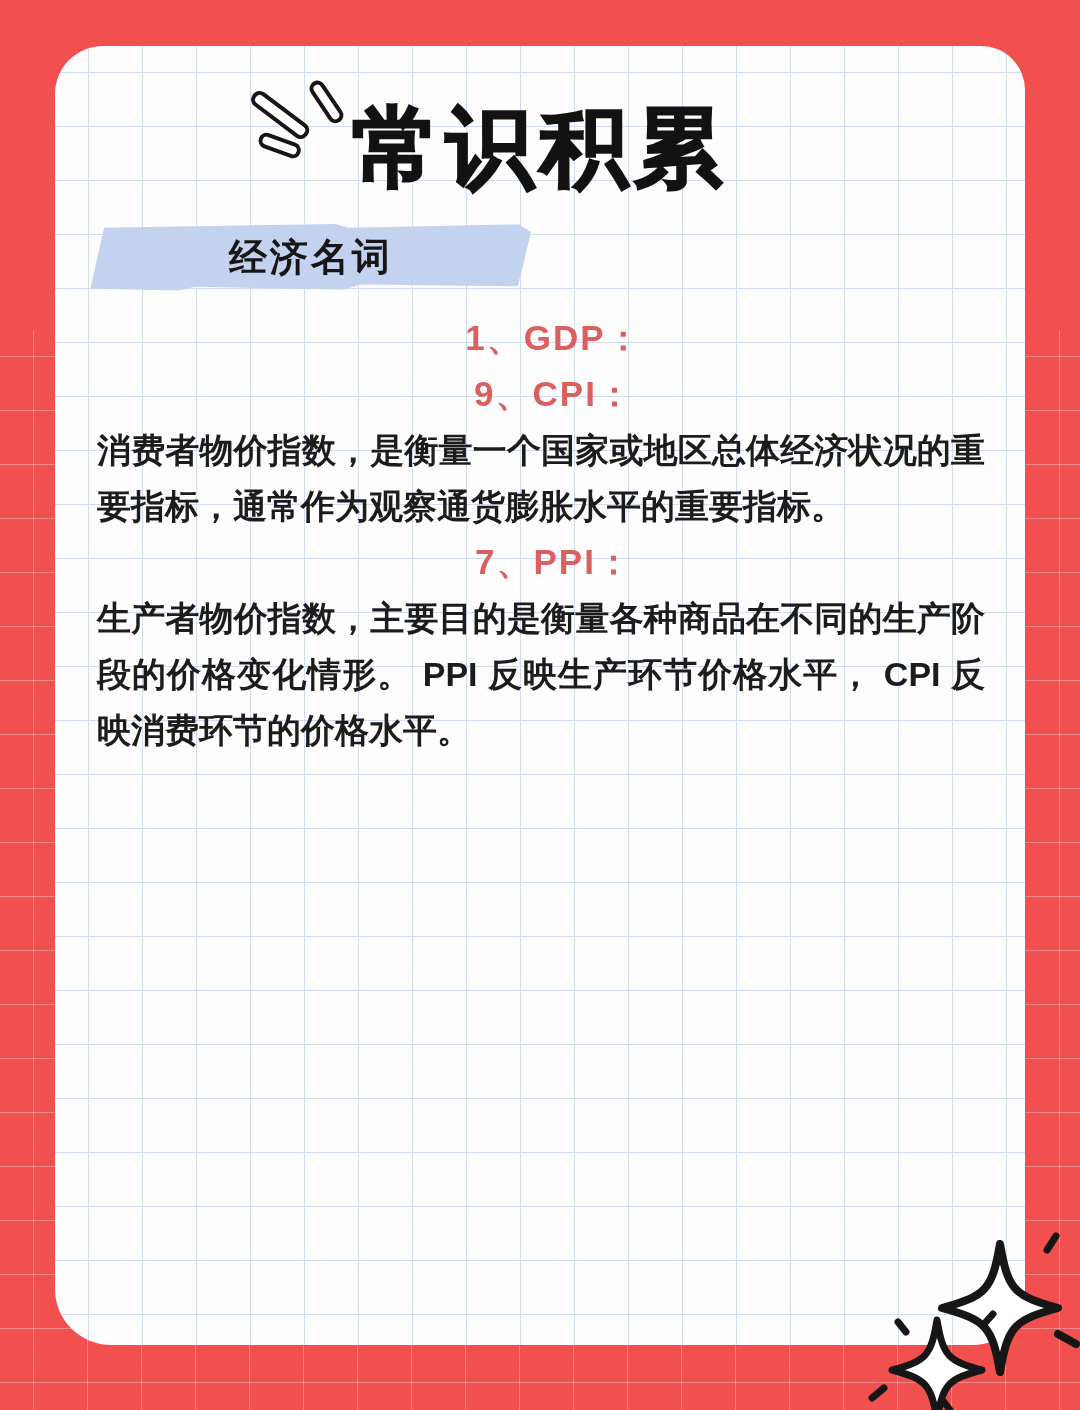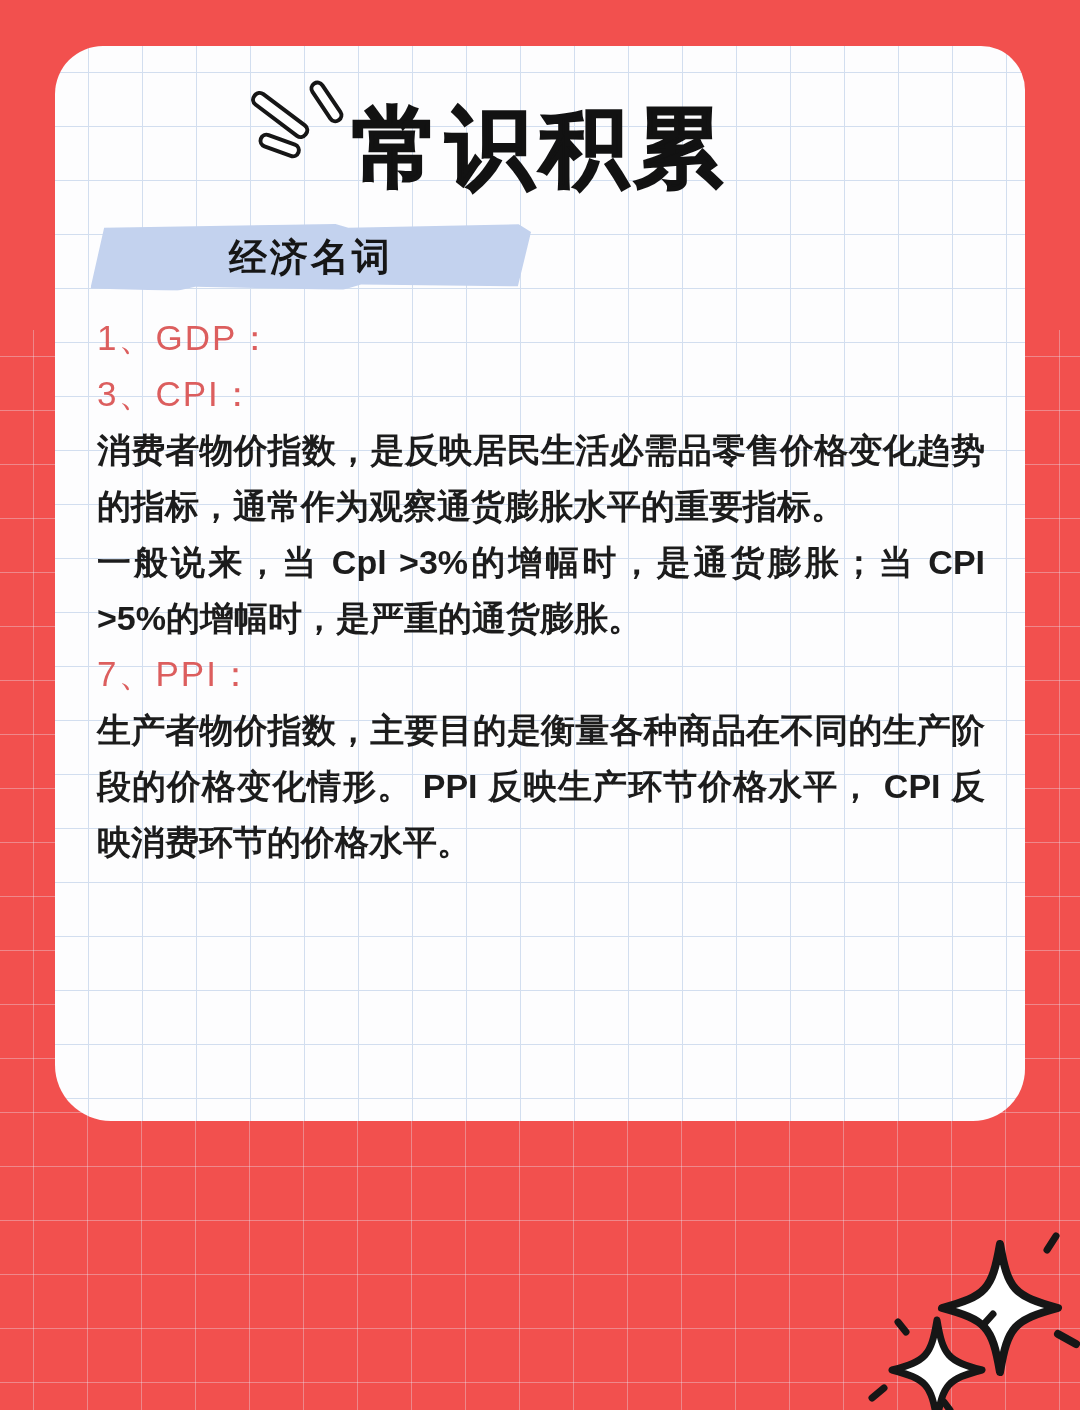"常识积累" .card { height: 1075px -> 1299px }
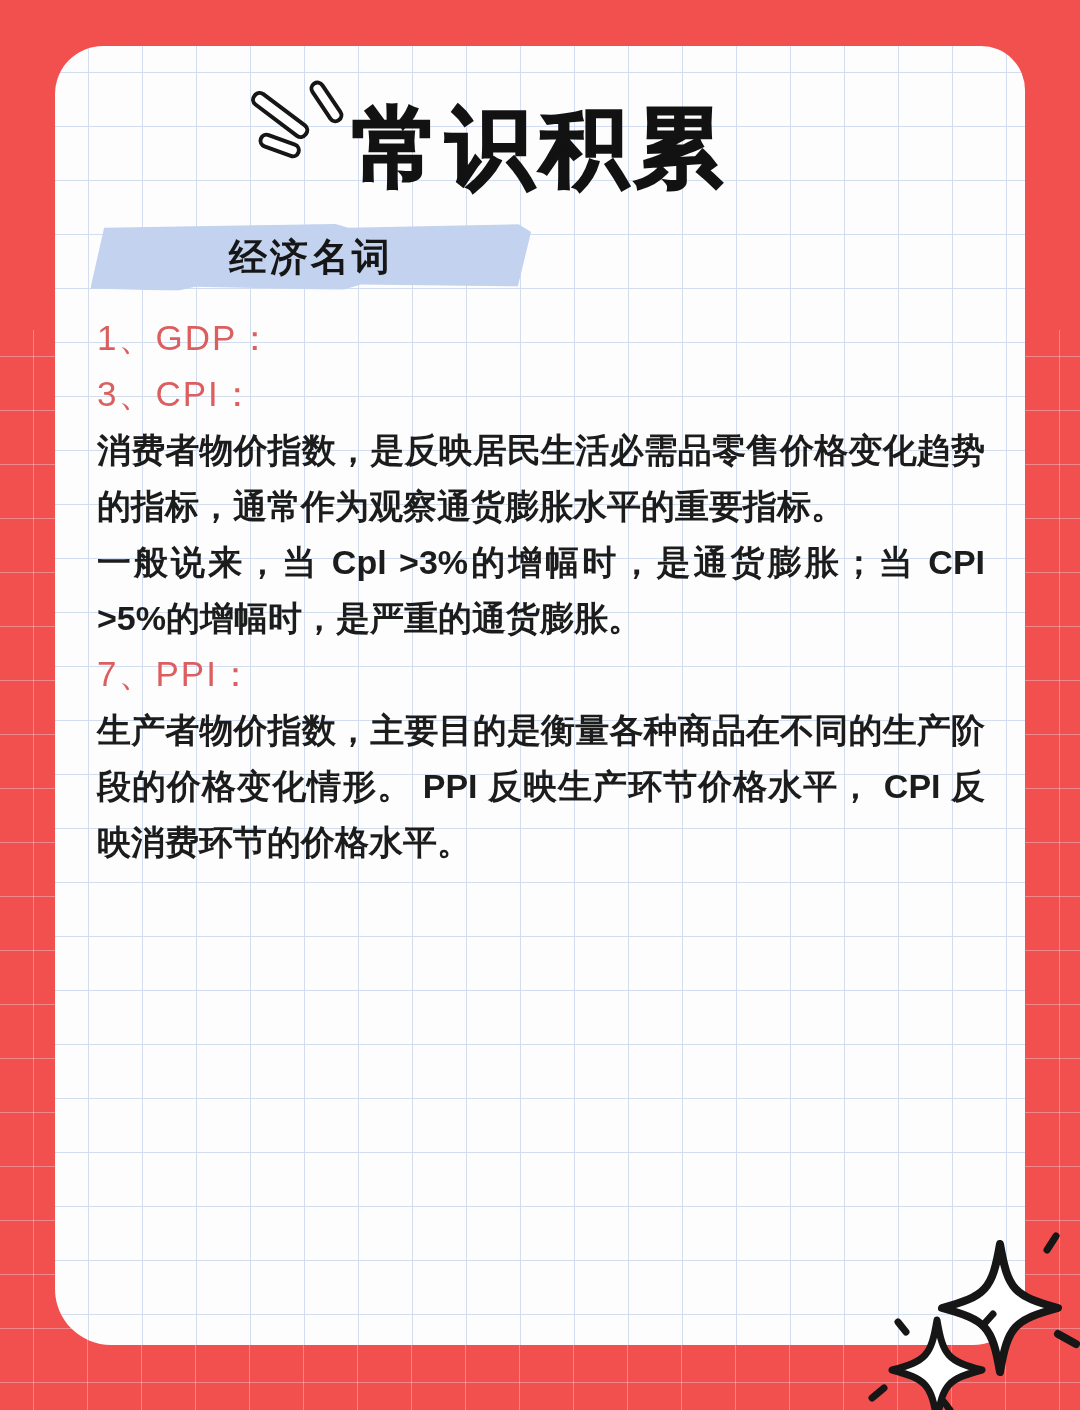"1、GDP：" .sec-heading { font-weight: 400 -> 700; margin-left: none -> 26px; text-align: left -> center }
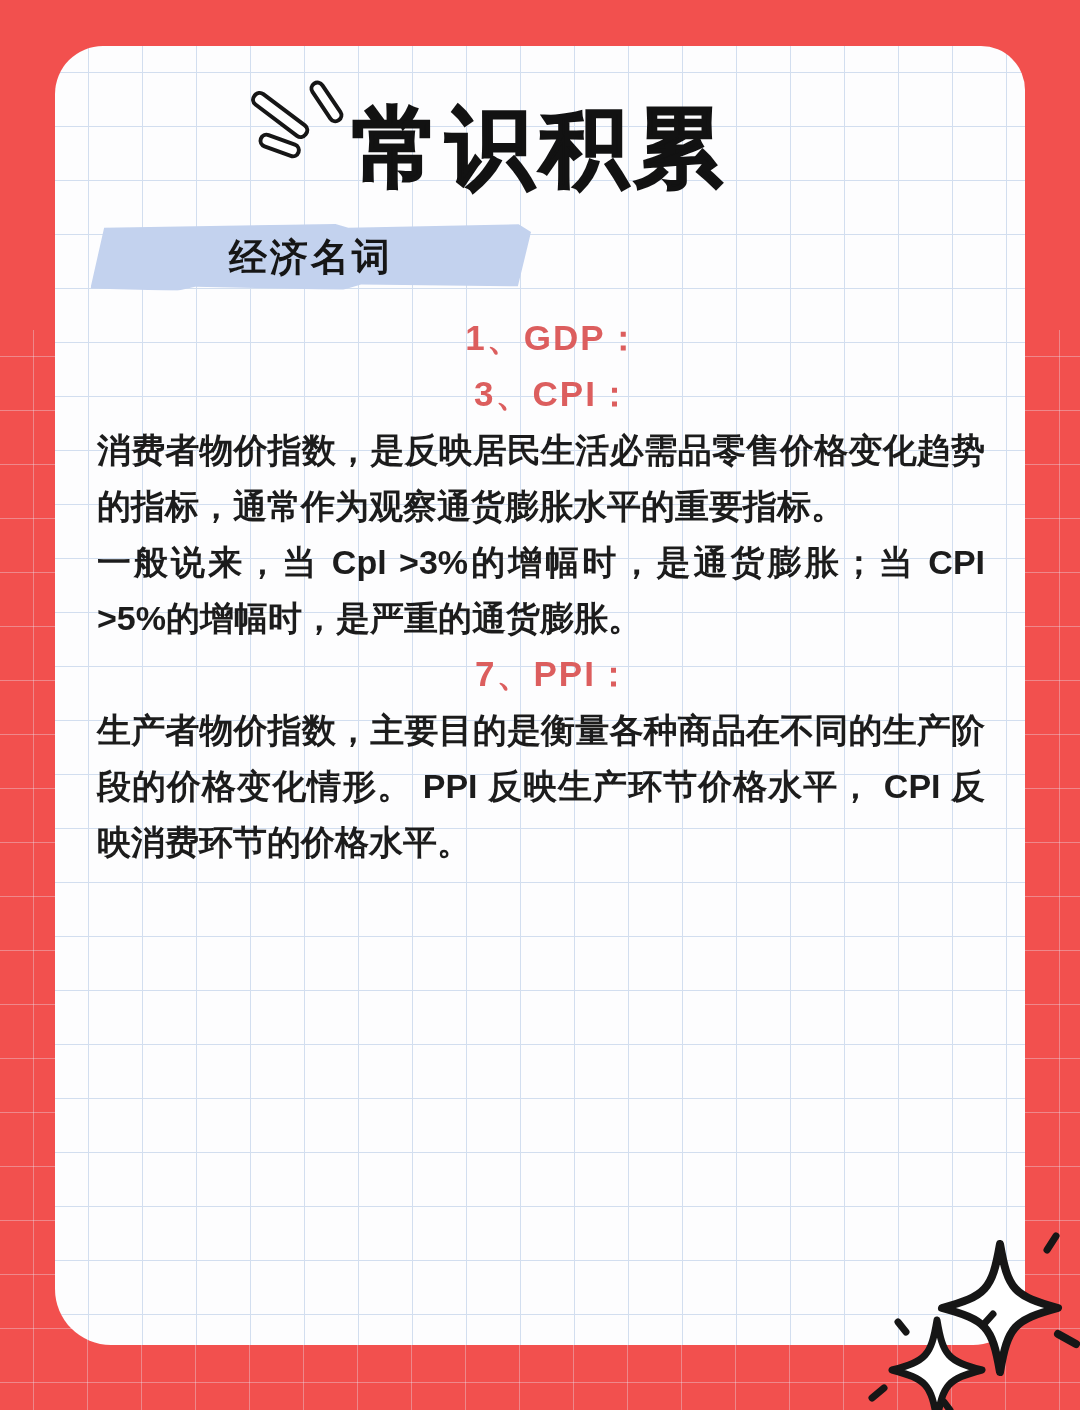"3、CPI：" div.sec-heading { text: 3 -> 9 }
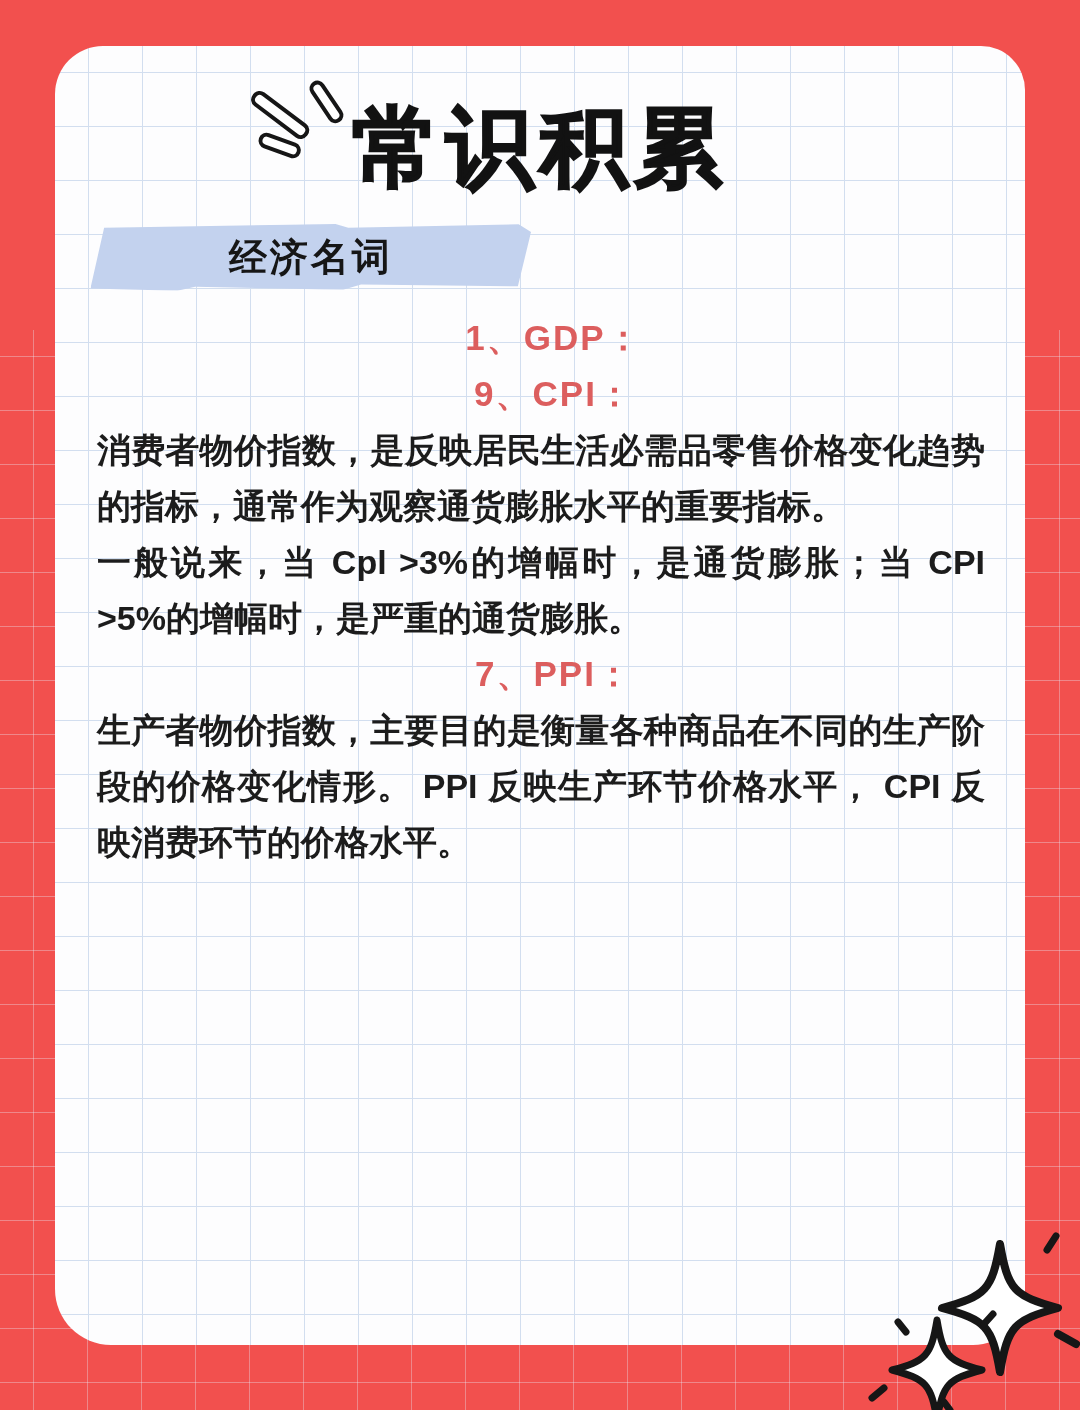"消费者物价指数，是反映居民生活必需品零售价格变化趋势的指标，通常作为观察通货膨胀" p { text: 反映居民生活必需品零售价格变化趋势的 -> 衡量一个国家或地区总体经济状况的重要 }
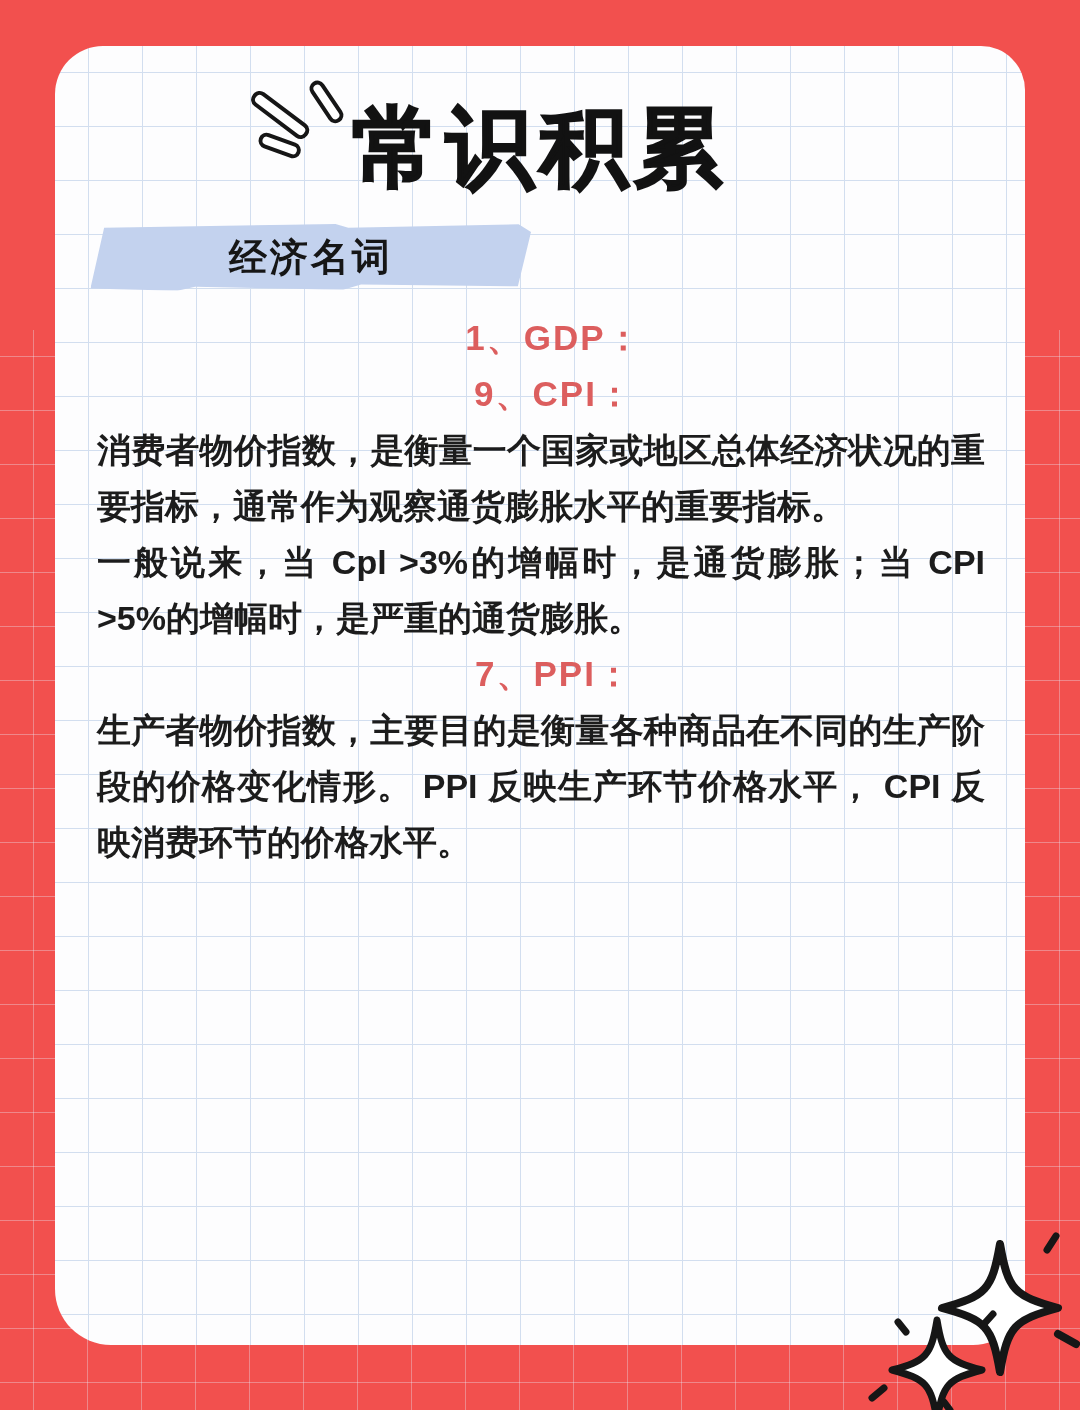"一般说来，当 Cpl >3%的增幅时，是通货膨胀；当 CPI" p { html: <p>一般说来，当 Cpl &gt;3%的增幅时，是通货膨胀；当 CPI &gt;5%的增幅时，是严重的通货膨胀。</p> -> none }
